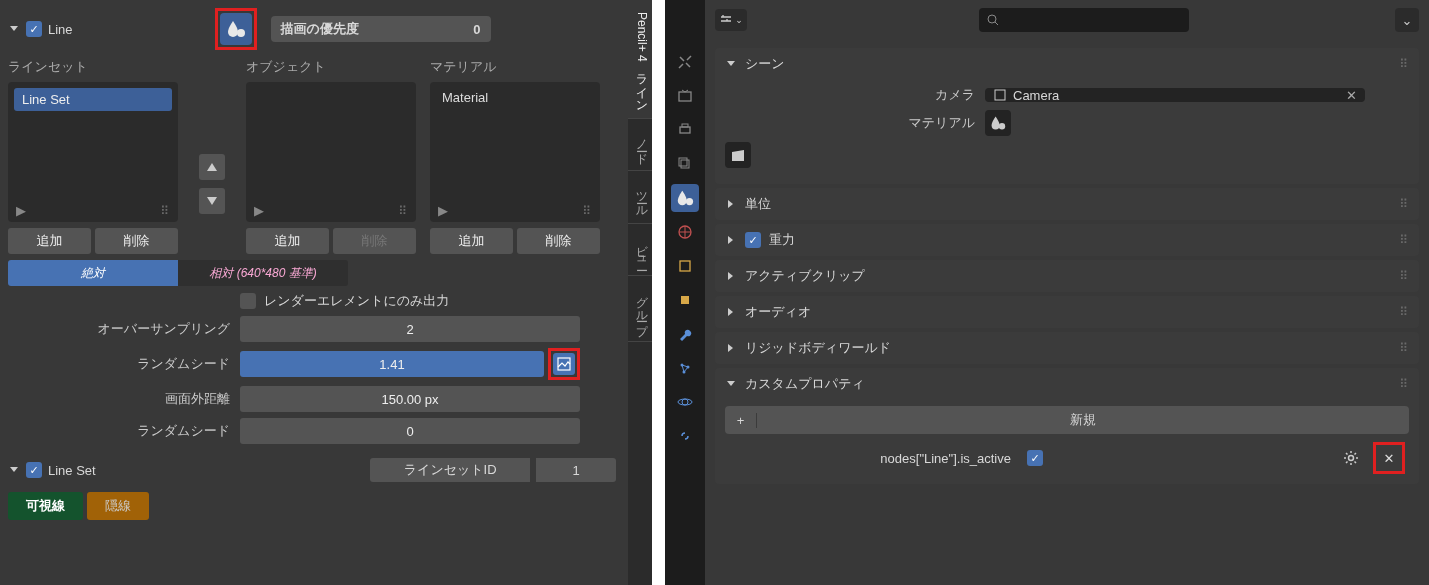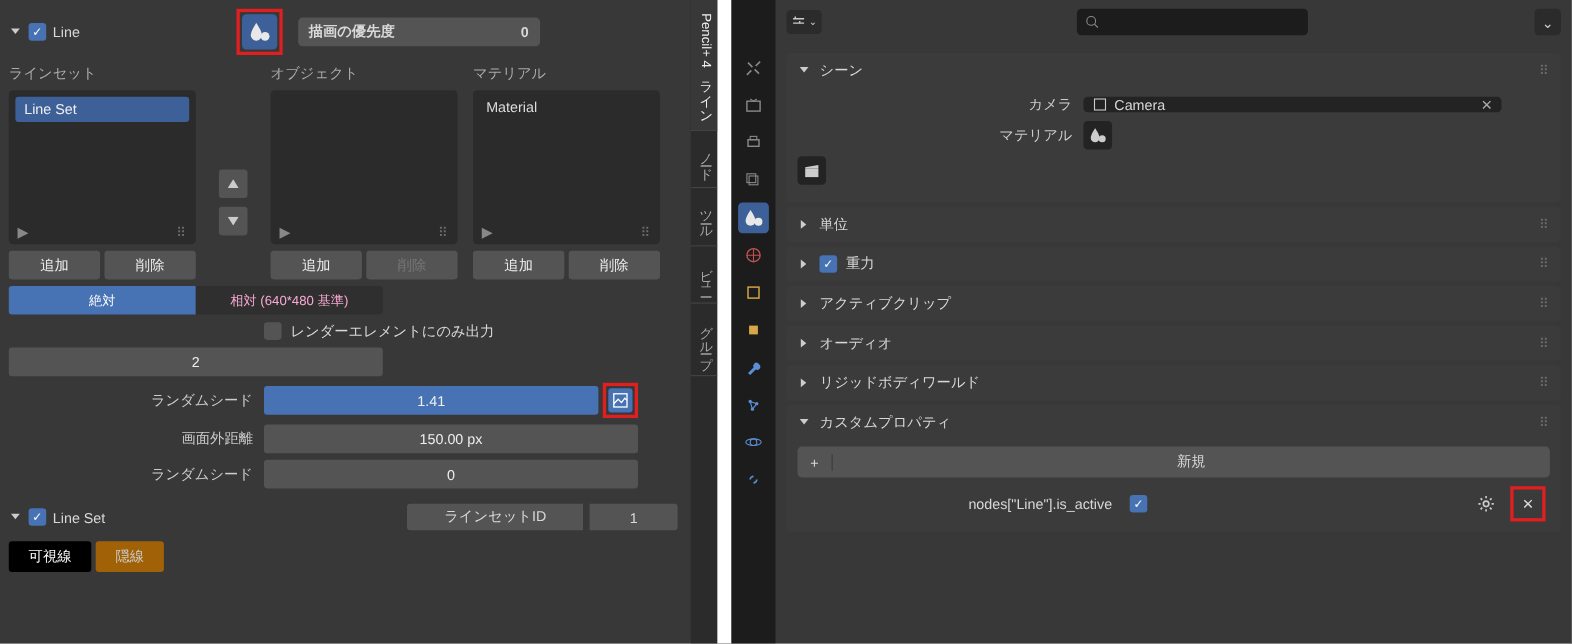"絶対" .seg { font-style: none -> italic }
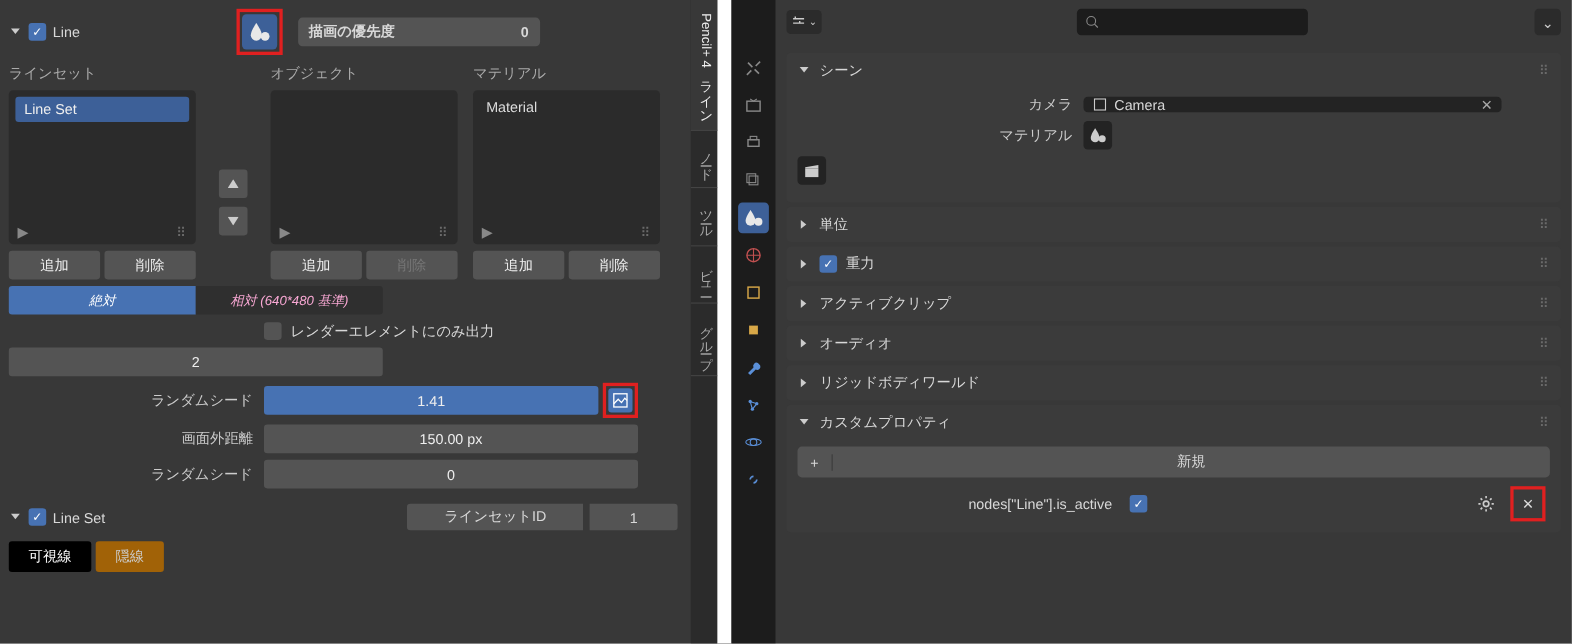"オーバーサンプリング" div.flabel { html: none -> <div>オーバーサンプリング</div> }
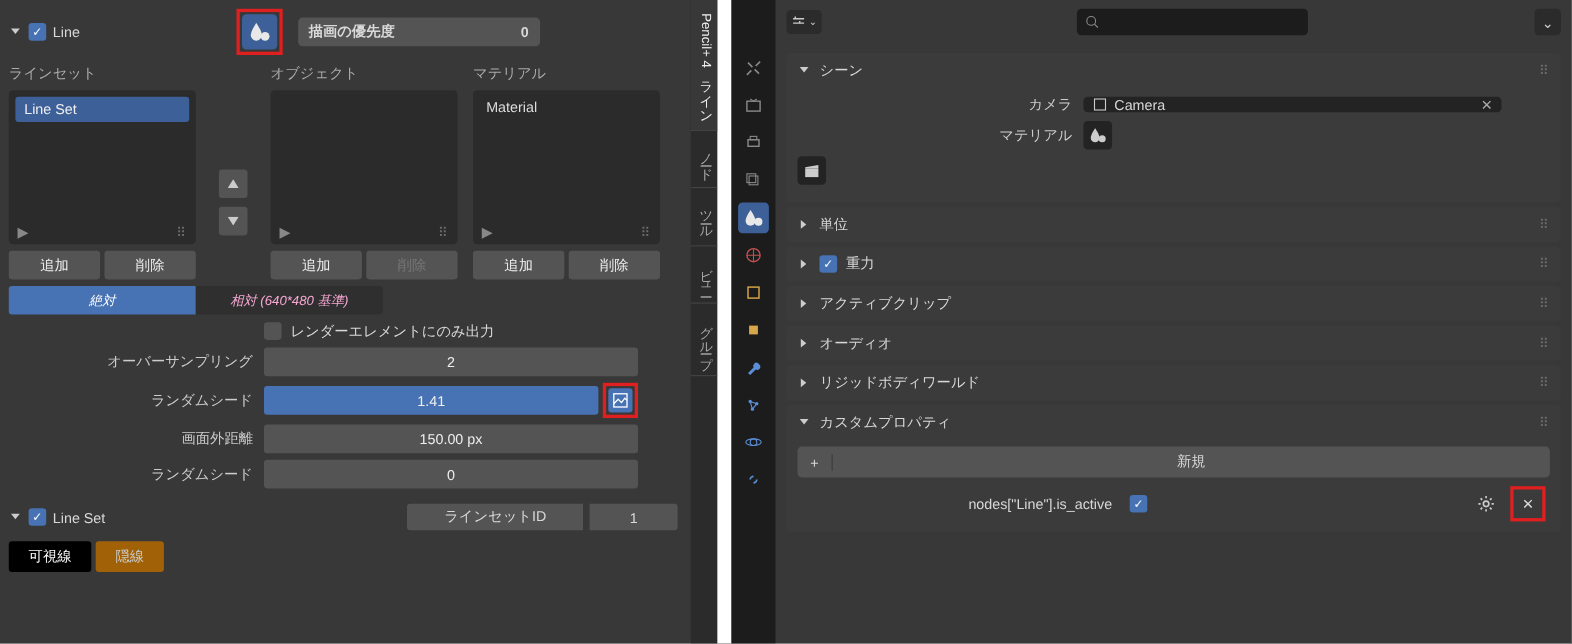"可視線" .tab.active { background: #000000 -> #14532d; font-weight: none -> bold }
